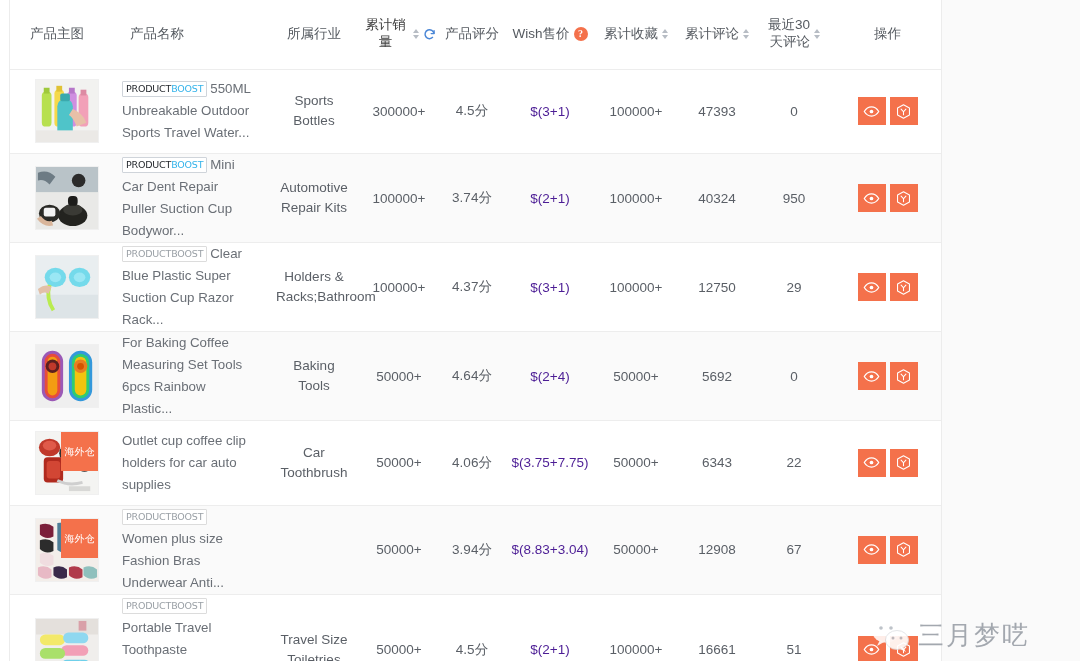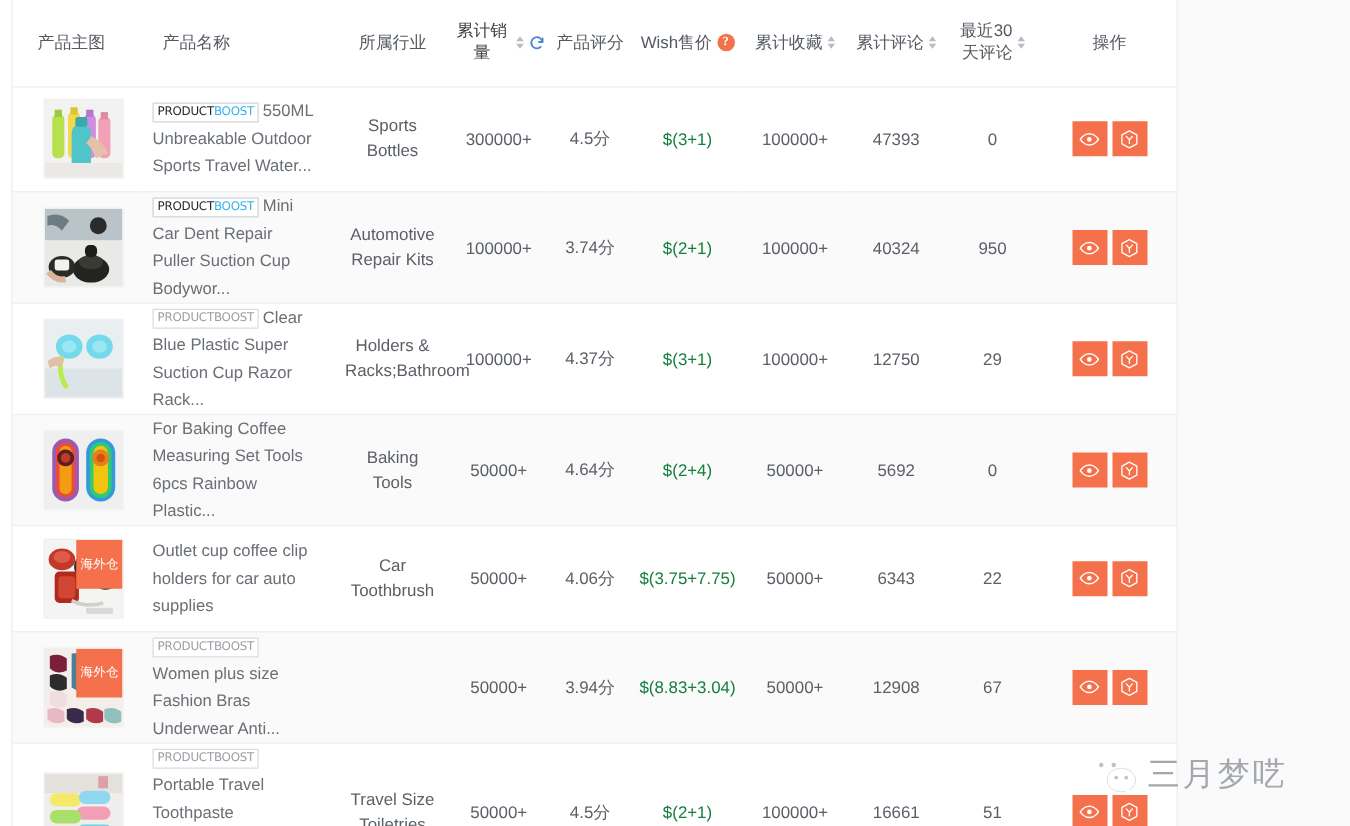"$(3+1)" .price { color: #15803d -> #4c1d95 }
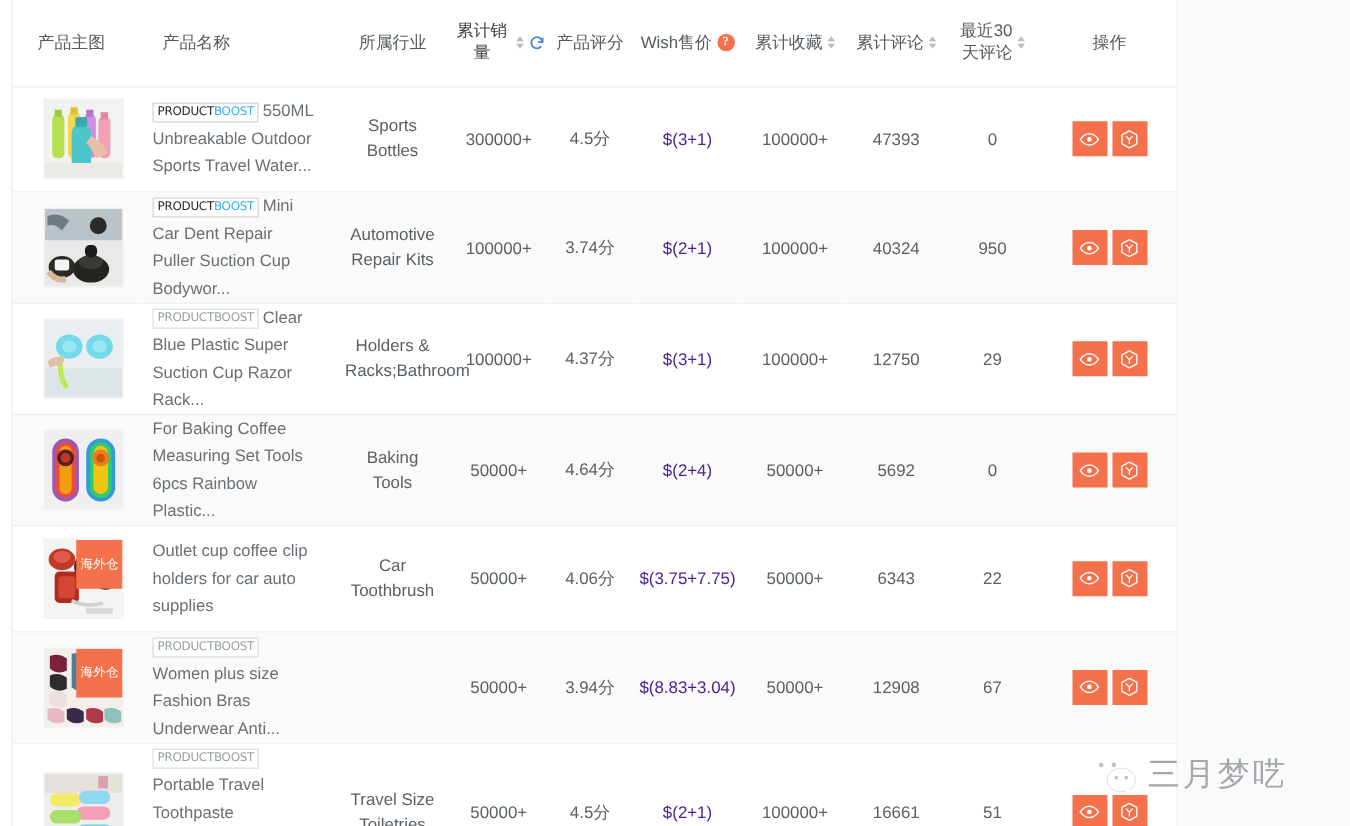"三月梦呓" .watermark { bottom: 24px -> 8px }
